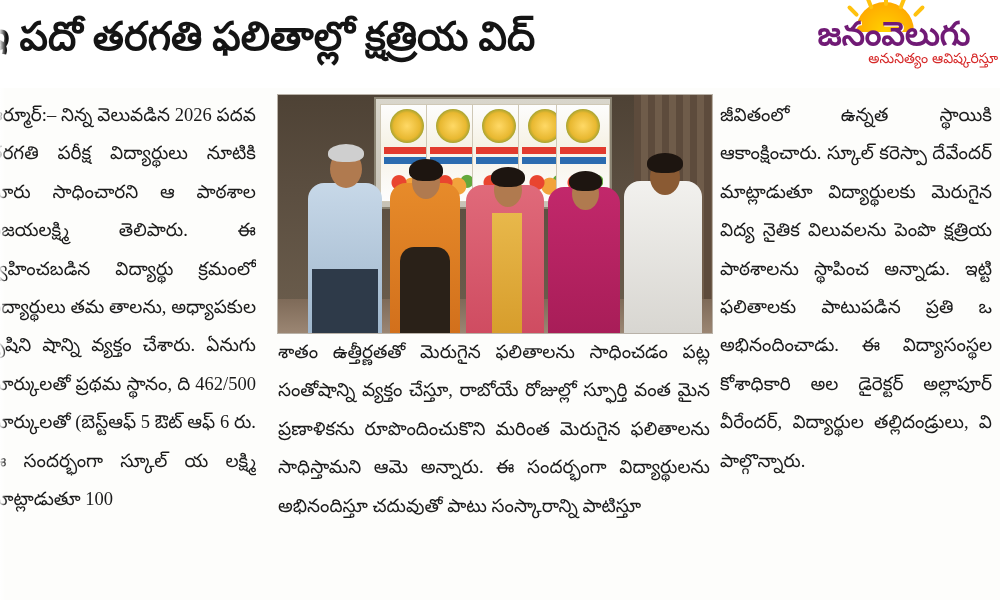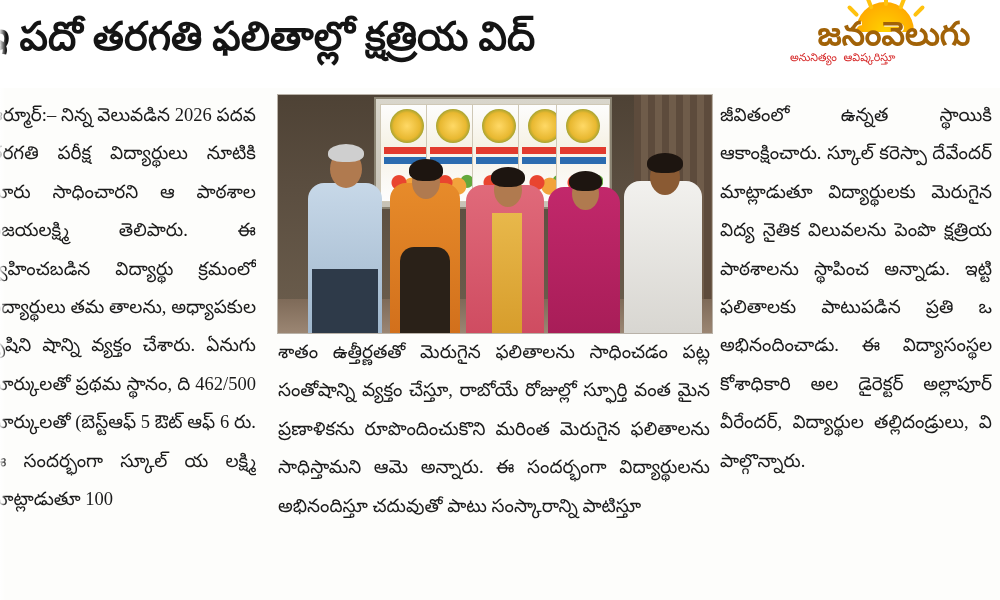"జనంవెలుగు" .logo-title { color: #a16207 -> #701a75 }
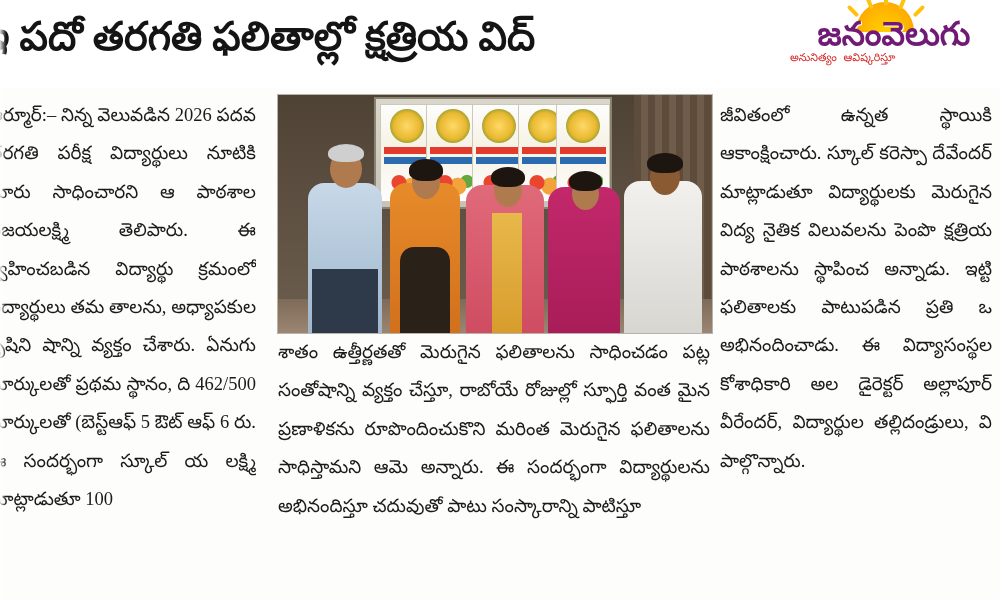"అనునిత్యం ఆవిష్కరిస్తూ" .logo-sub { font-family: Liberation Mono, monospace -> Liberation Sans, sans-serif; font-size: 11px -> 14px; text-align: left -> right }
